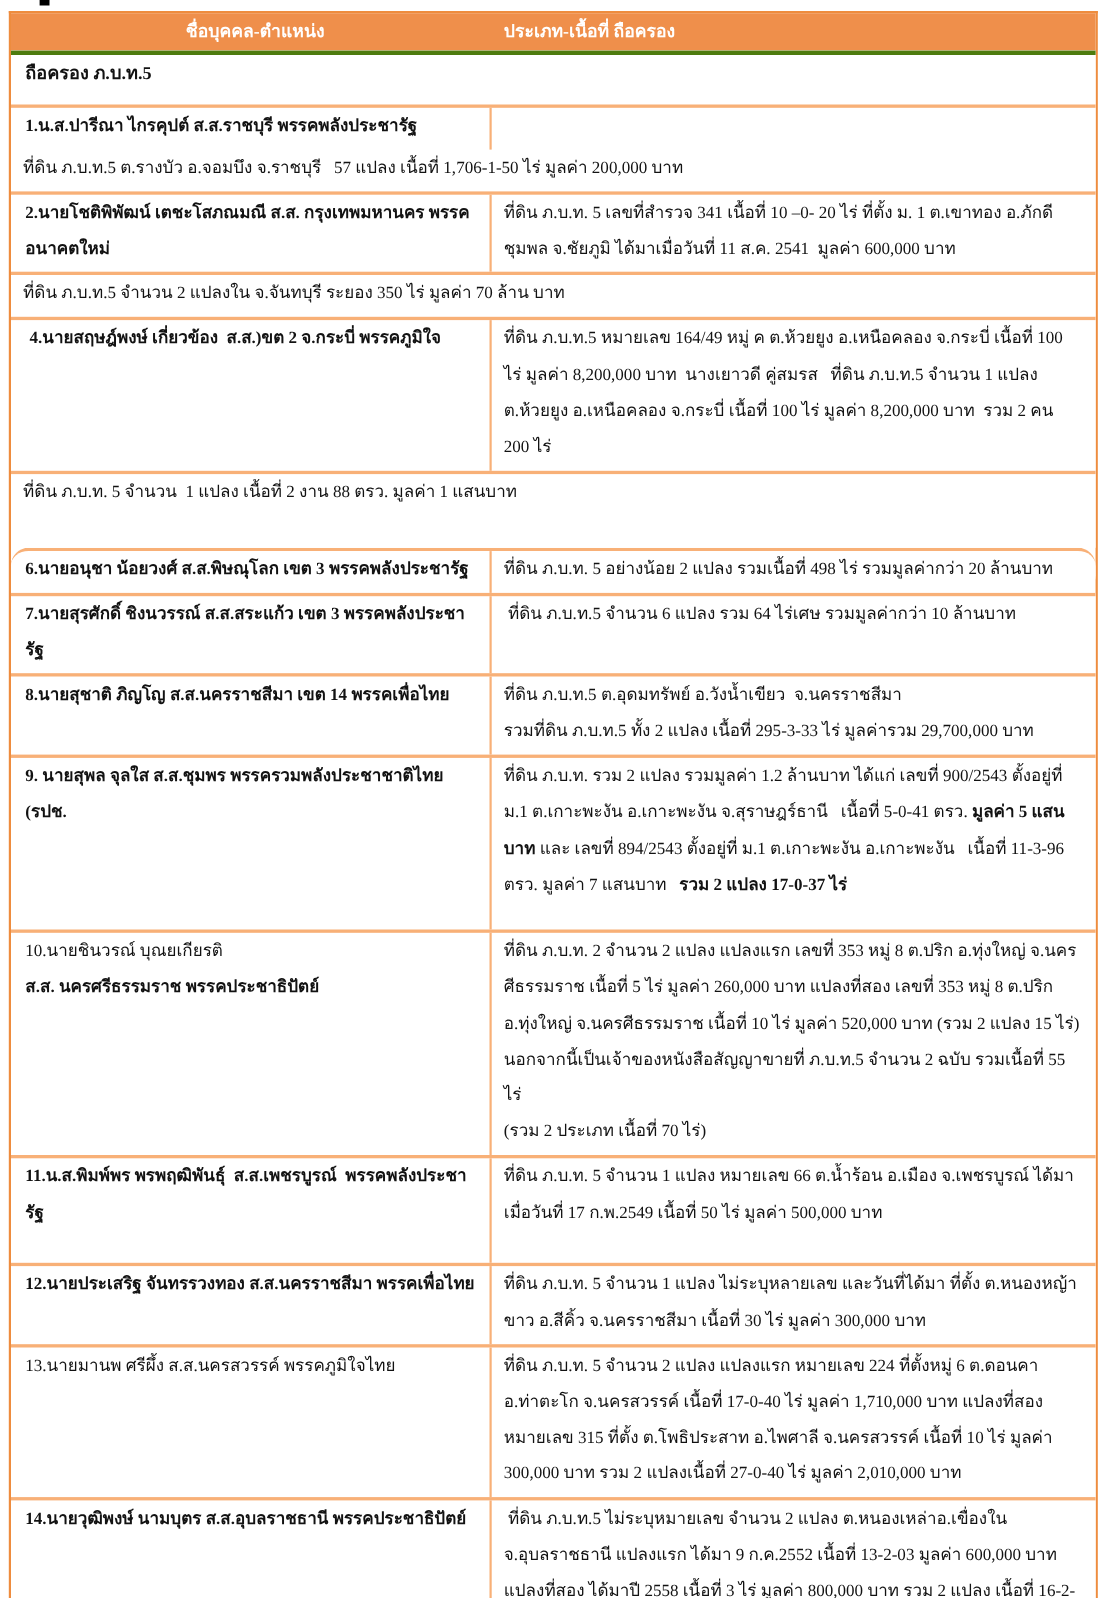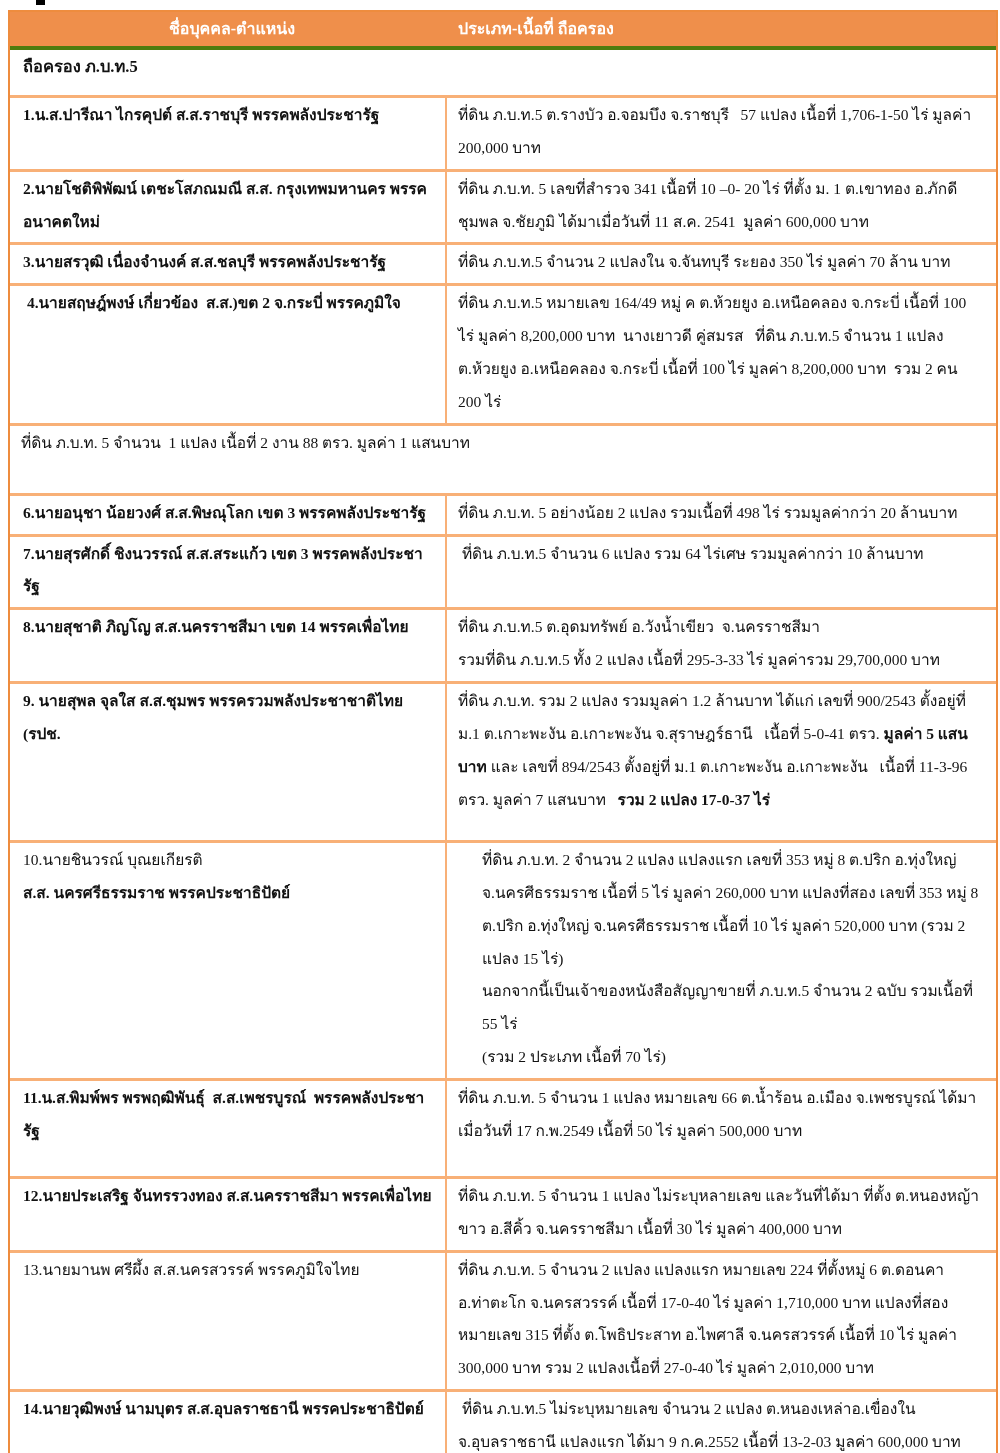"1.น.ส.ปารีณา ไกรคุปต์ ส.ส.ราชบุรี" div.trow { flex-direction: none -> column }
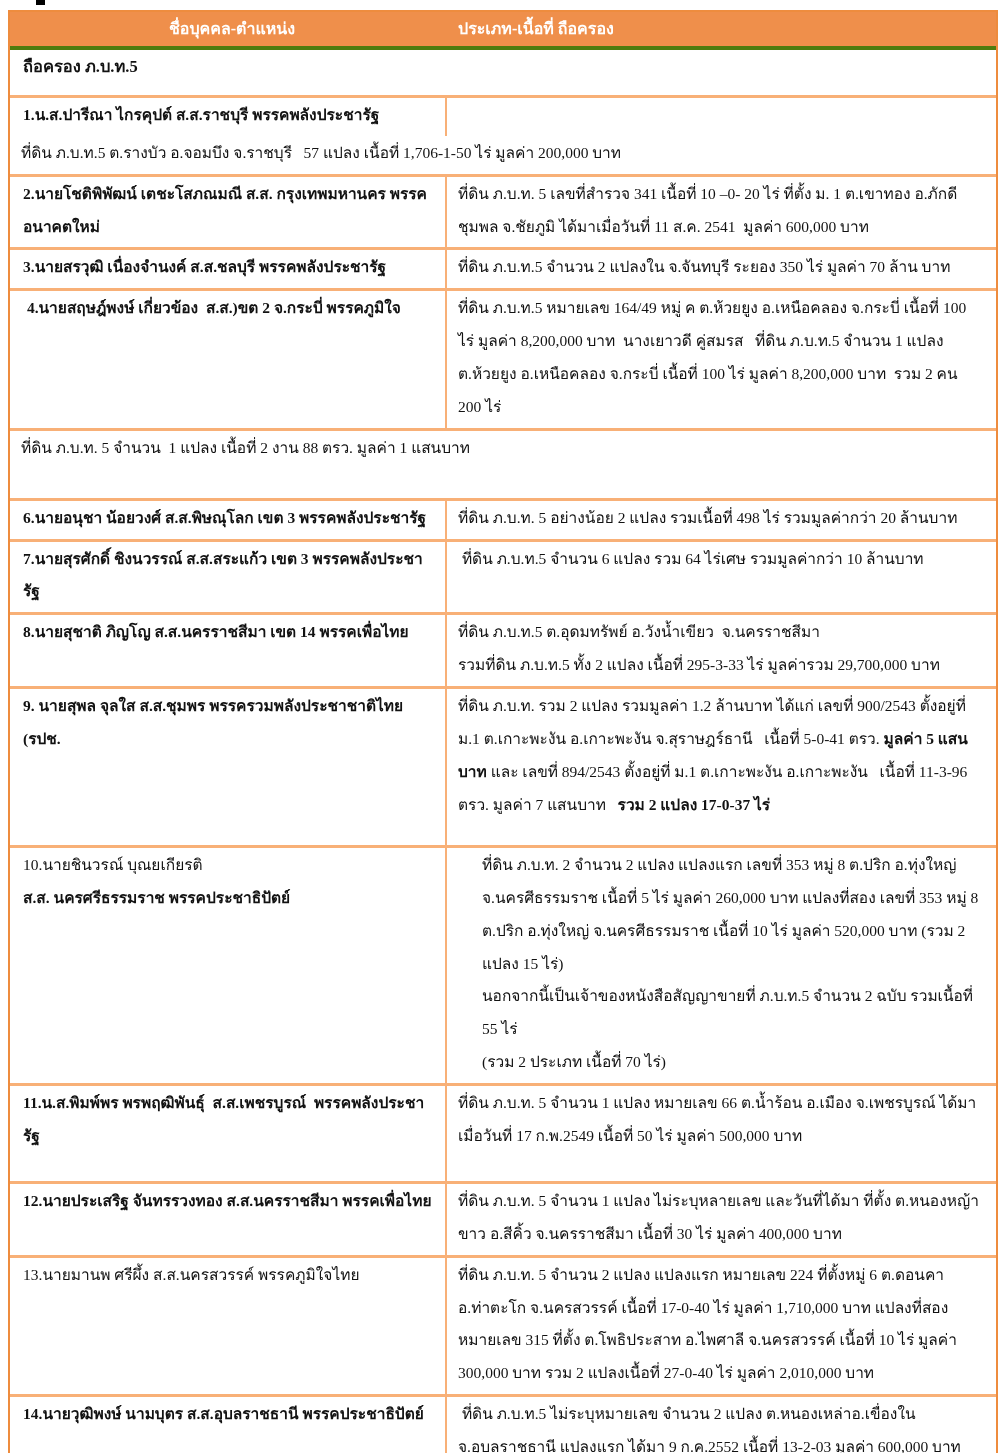"3.นายสรวุฒิ เนื่องจำนงค์ ส.ส.ชลบุรี" div.cell { html: <div><span>3.นายสรวุฒิ เนื่องจำนงค์ ส.ส.ชลบุรี พรรคพลังประชารัฐ</span></div> -> none }
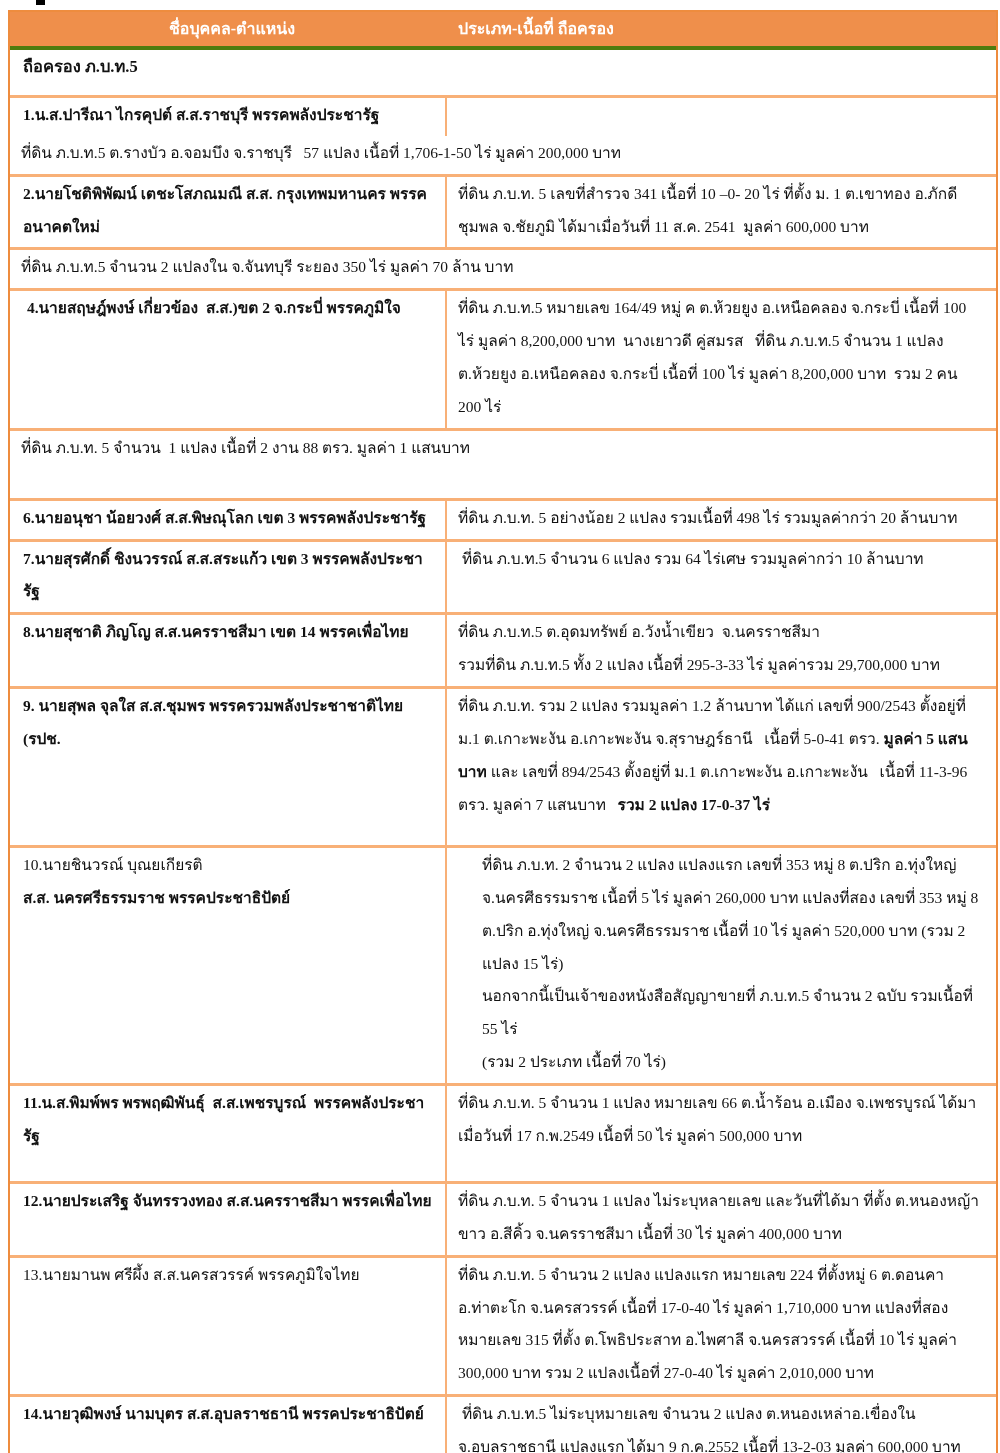"6.นายอนุชา น้อยวงศ์ ส.ส.พิษณุโลก เขต 3" div.trow { border-radius: none -> 16px }
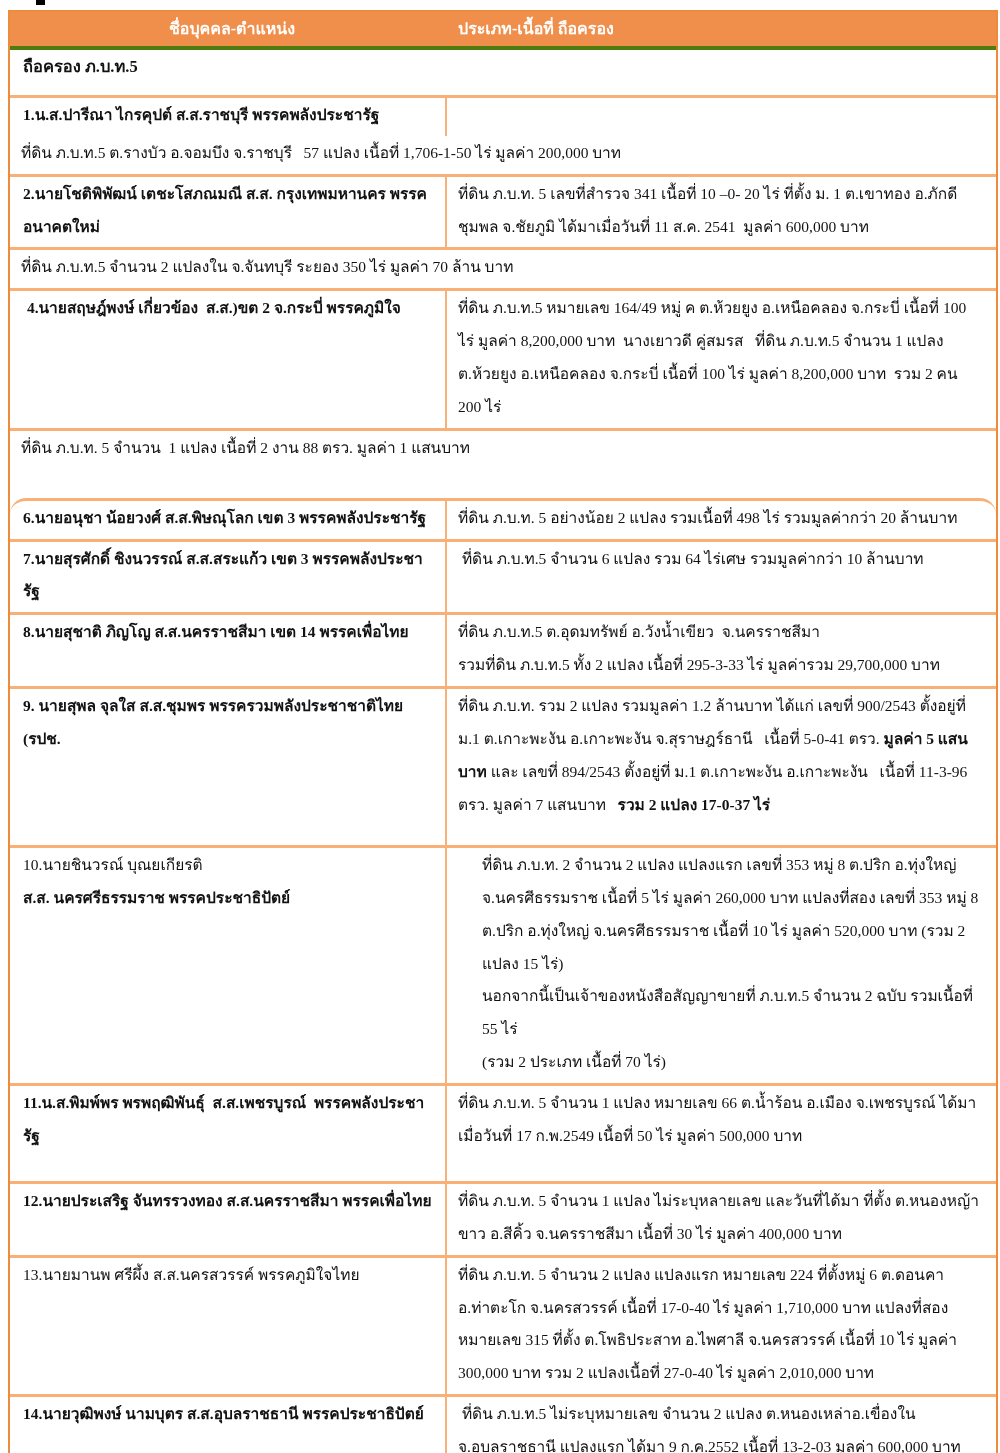"10.นายชินวรณ์ บุณยเกียรติ" div.trow { gap: 24px -> none }
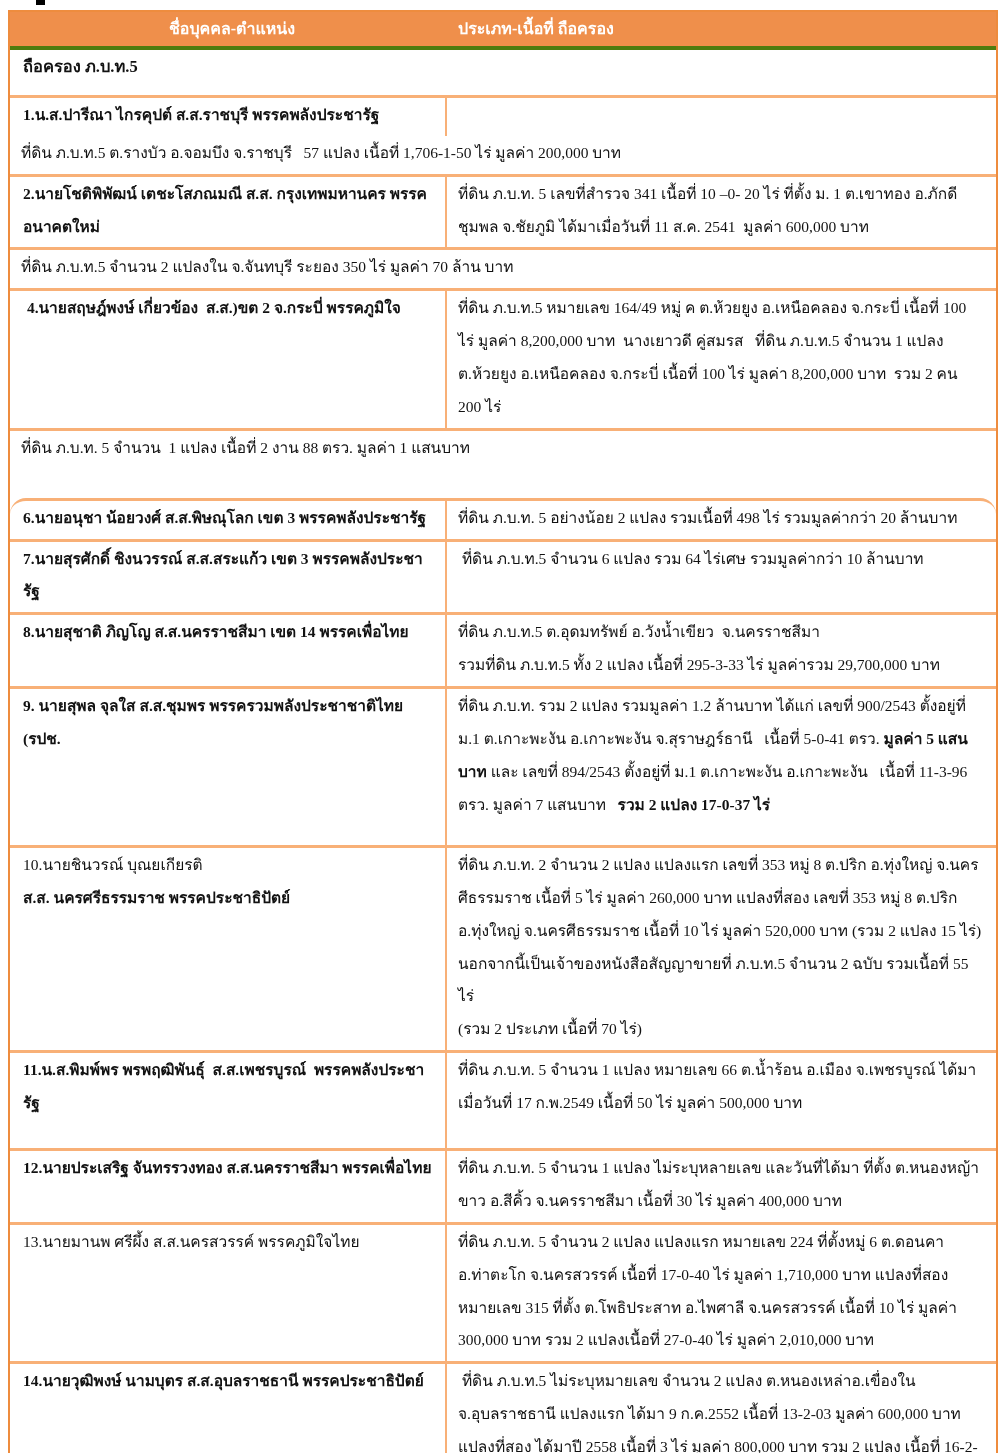"ที่ดิน ภ.บ.ท. 5 จำนวน 1 แปลง ไม่ระบุหลายเลข" span { text: 400,000 -> 300,000 }
